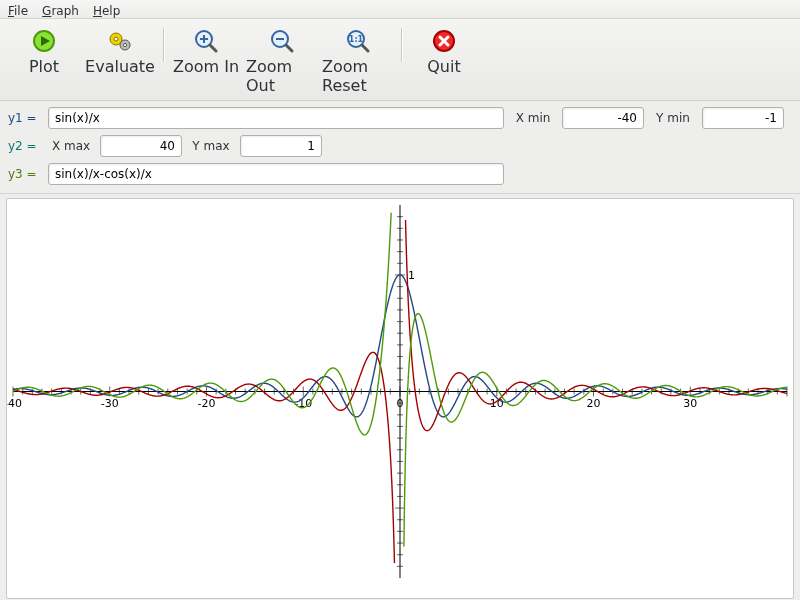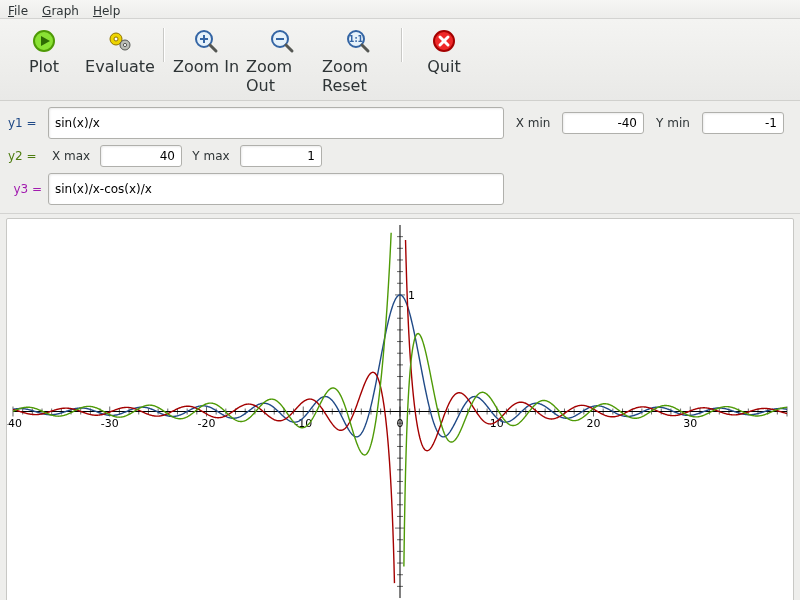"sin(x)/x" .eq-input { height: 32px -> 22px }
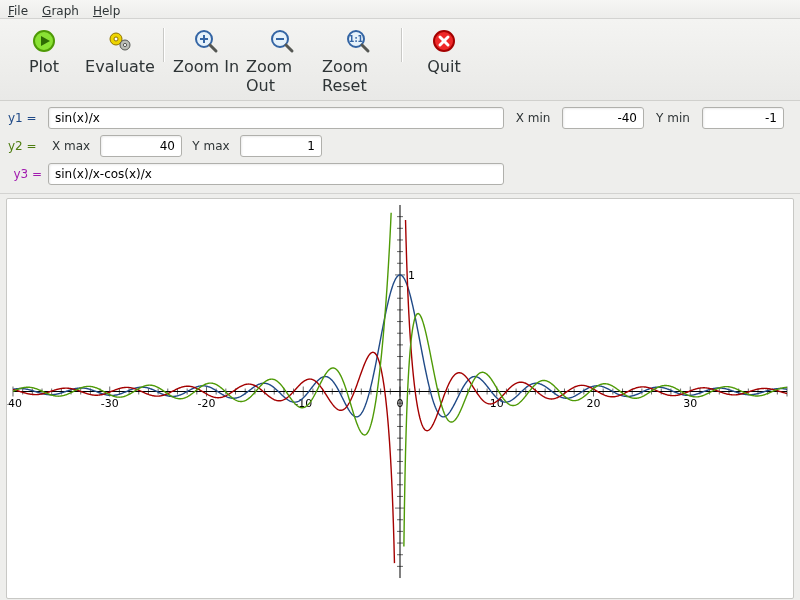"y2 =" .ylabel.y2 { color: #4d7c0f -> #0f766e }
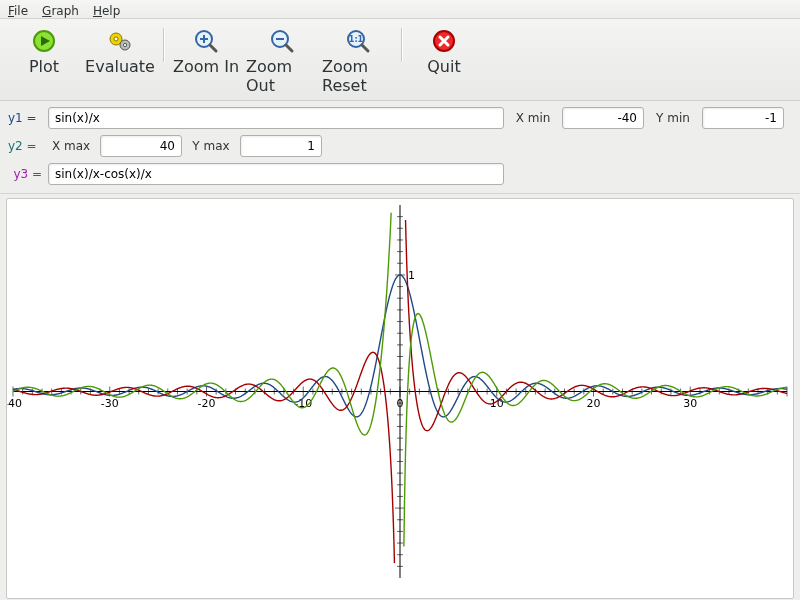"y3 =" .ylabel.y3 { color: #a21caf -> #4d7c0f; text-align: right -> none }
